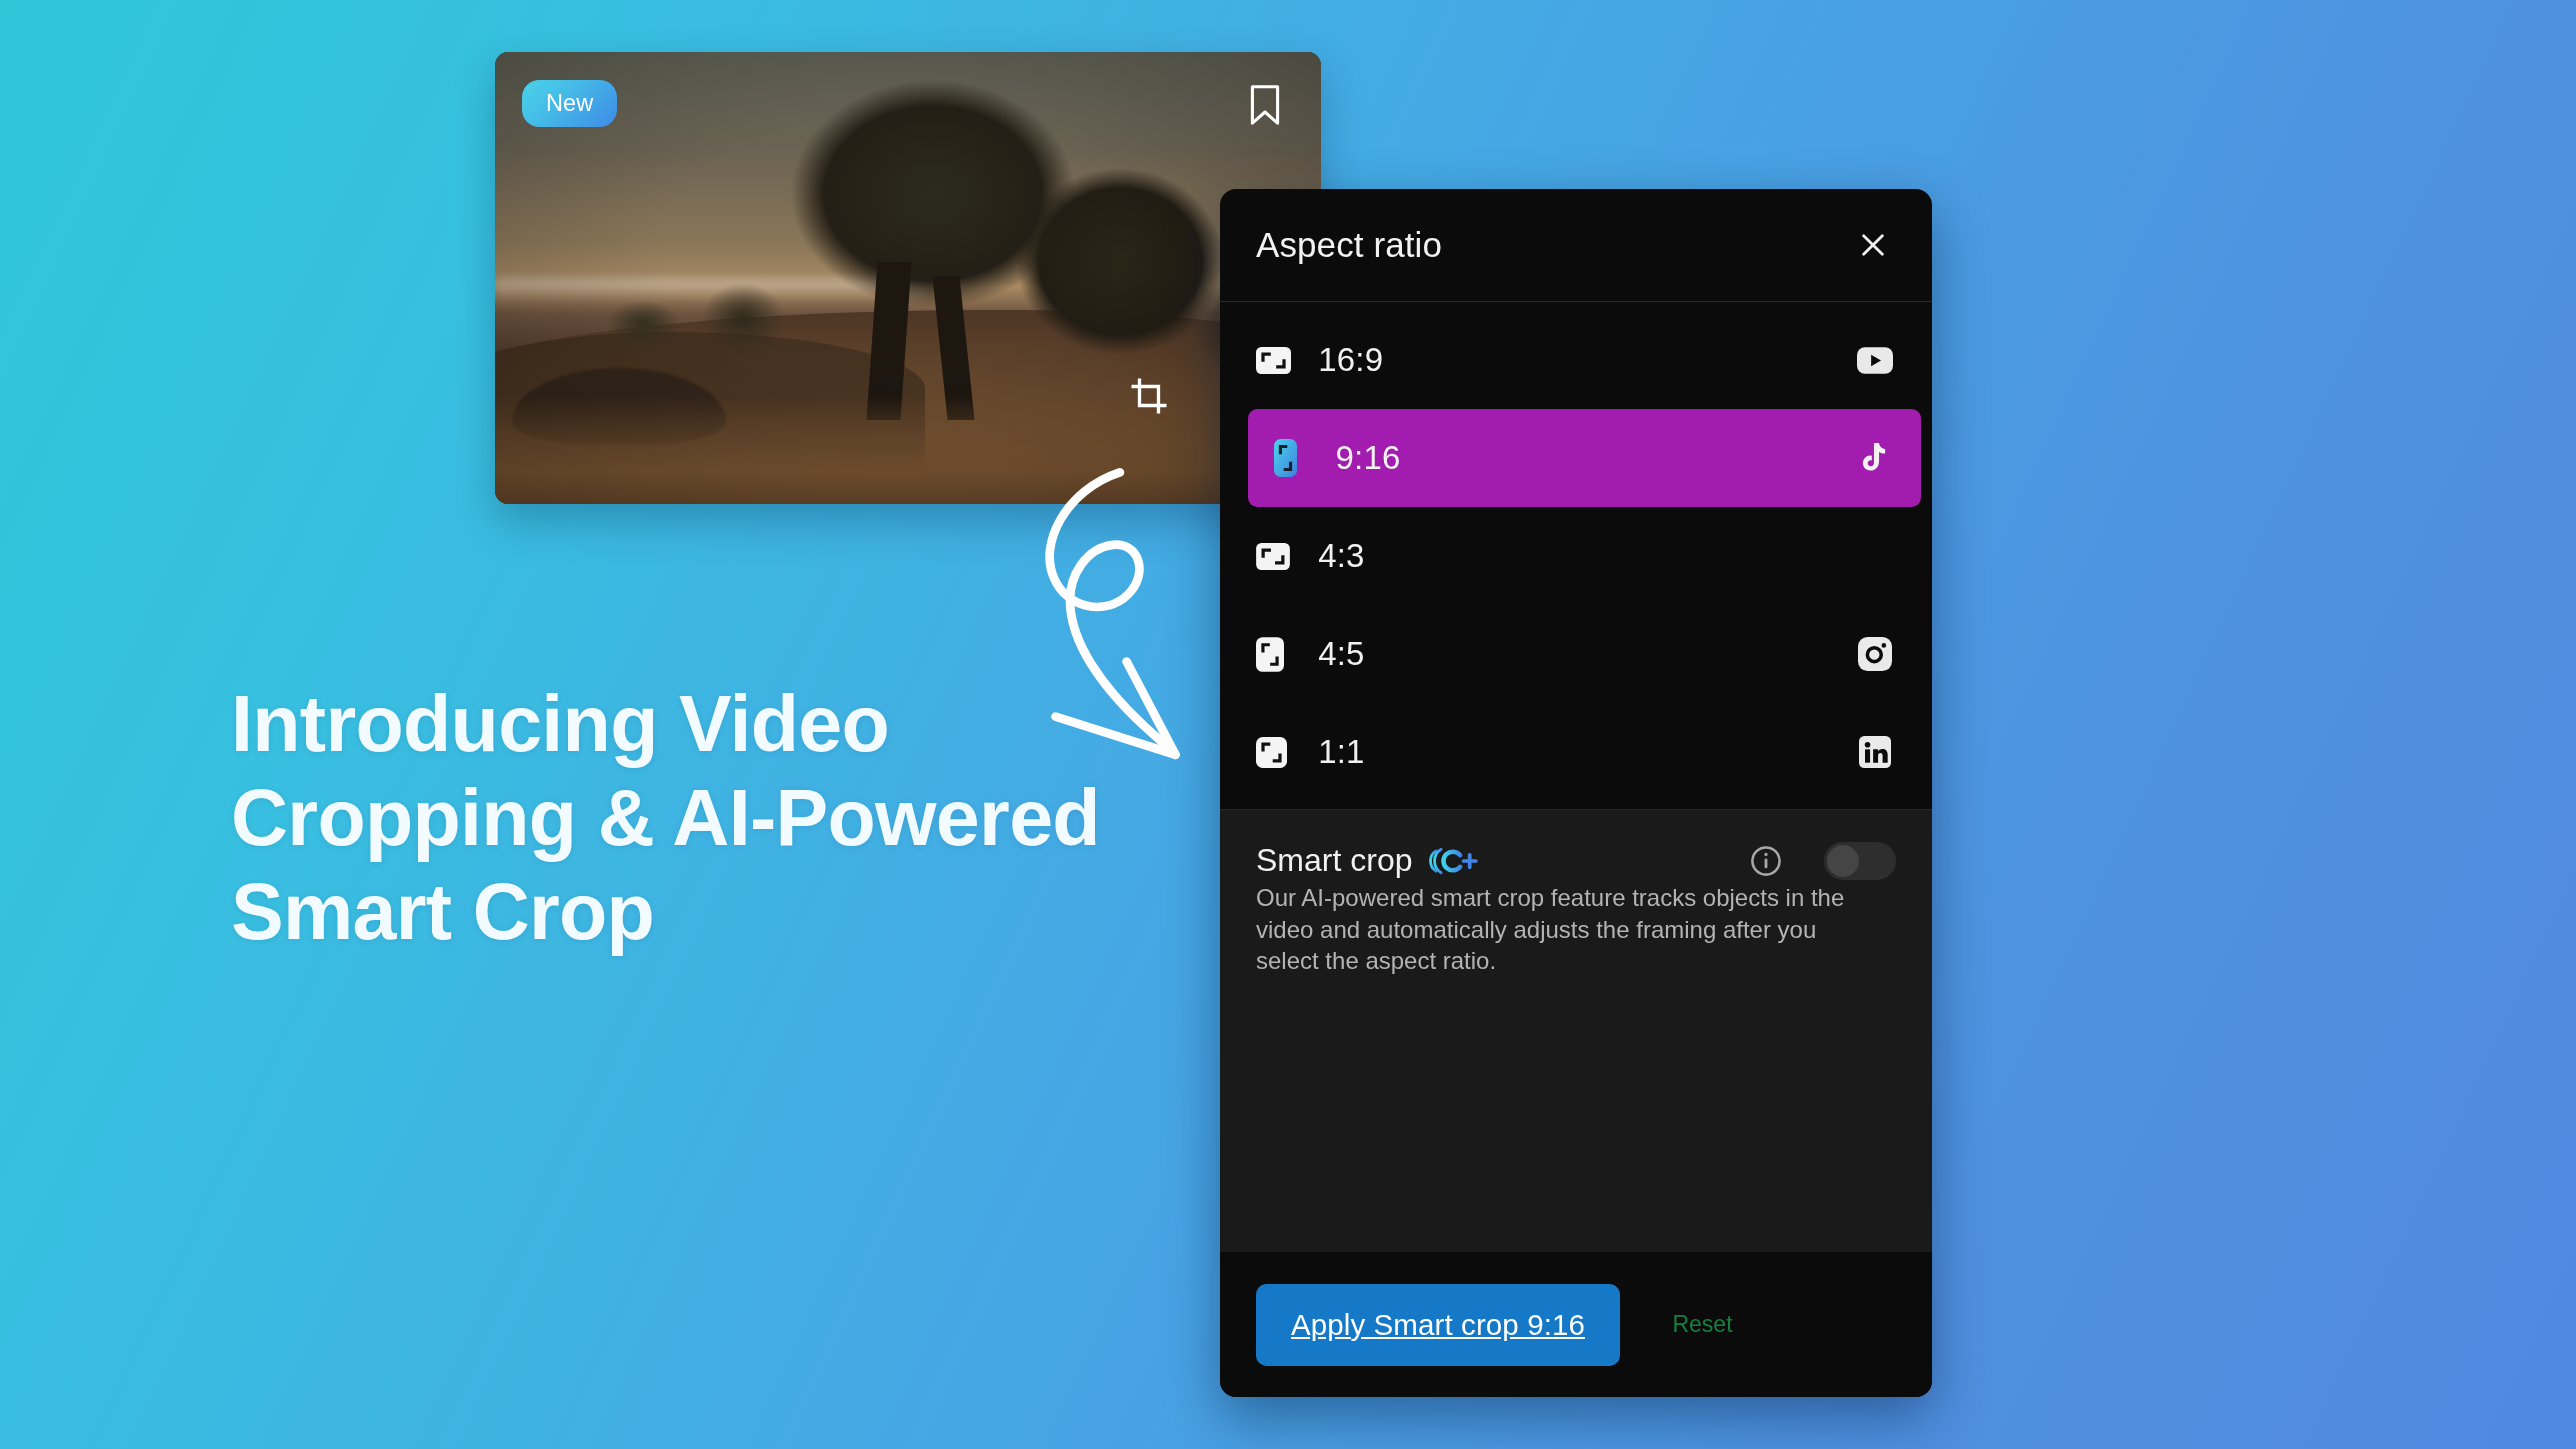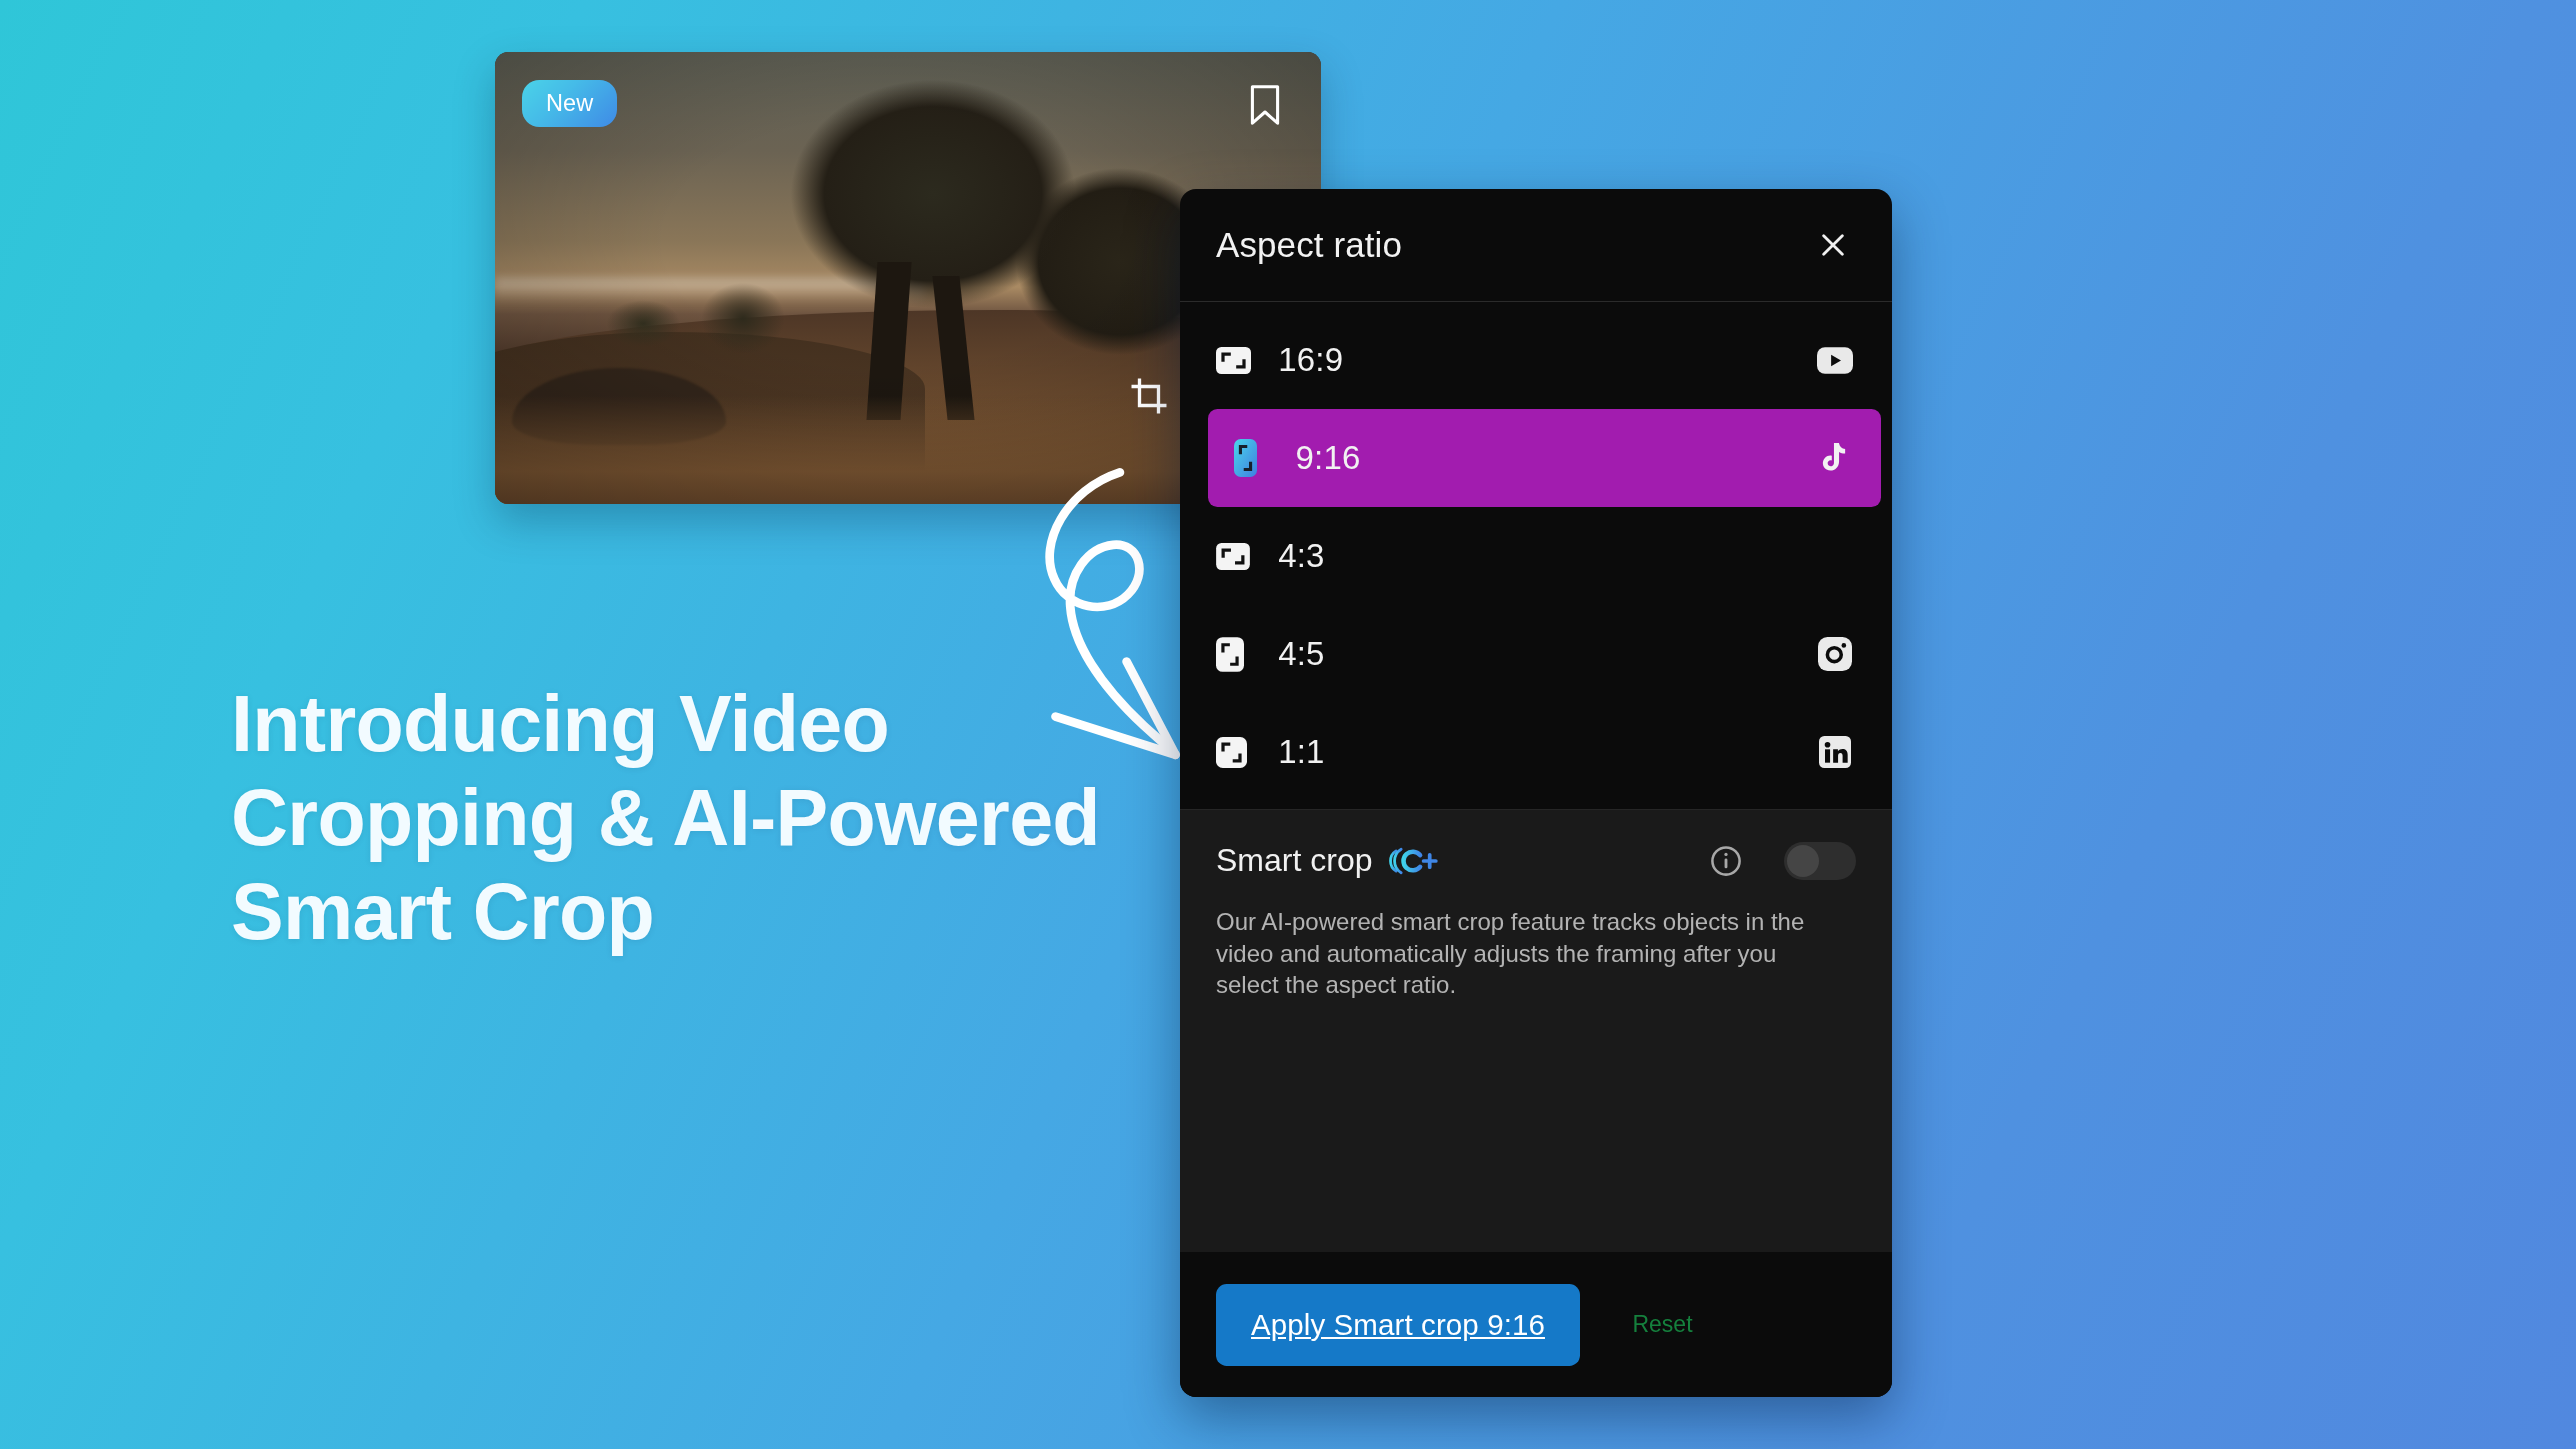"Aspect ratio" .dialog { left: 1180px -> 1220px }
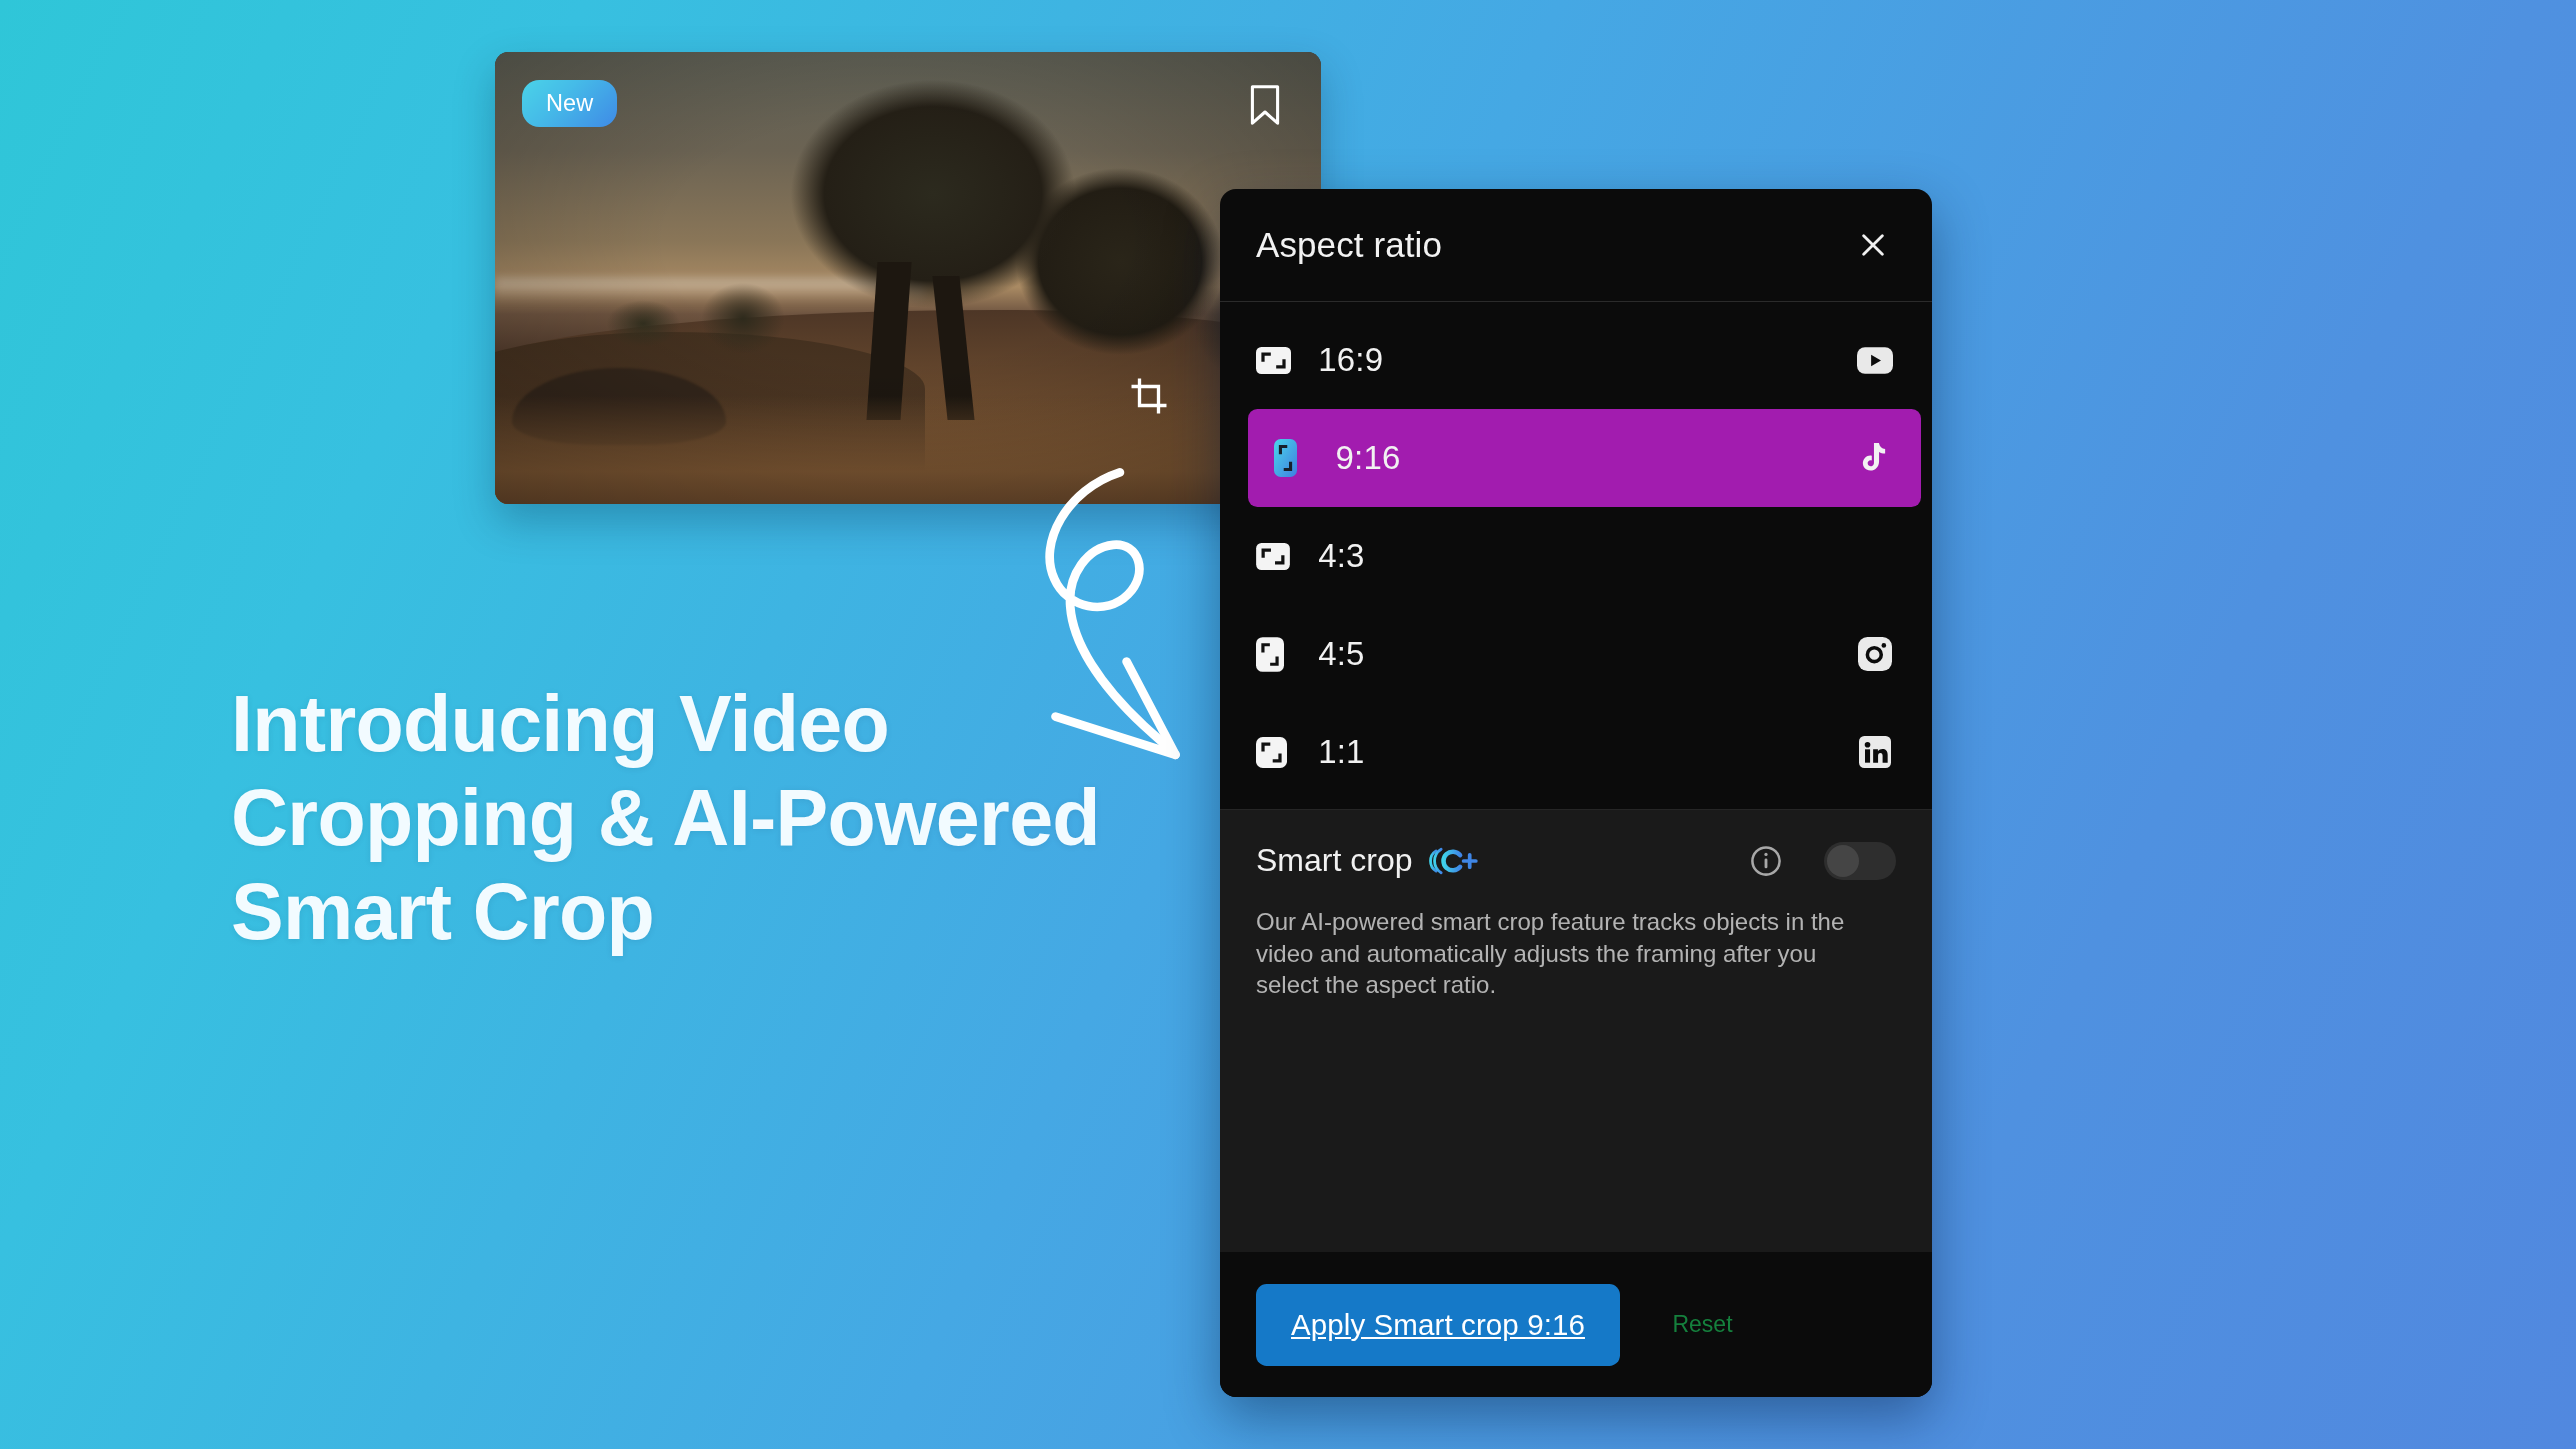"Our AI-powered smart crop feature" .smart-desc { margin-top: 24px -> none }
